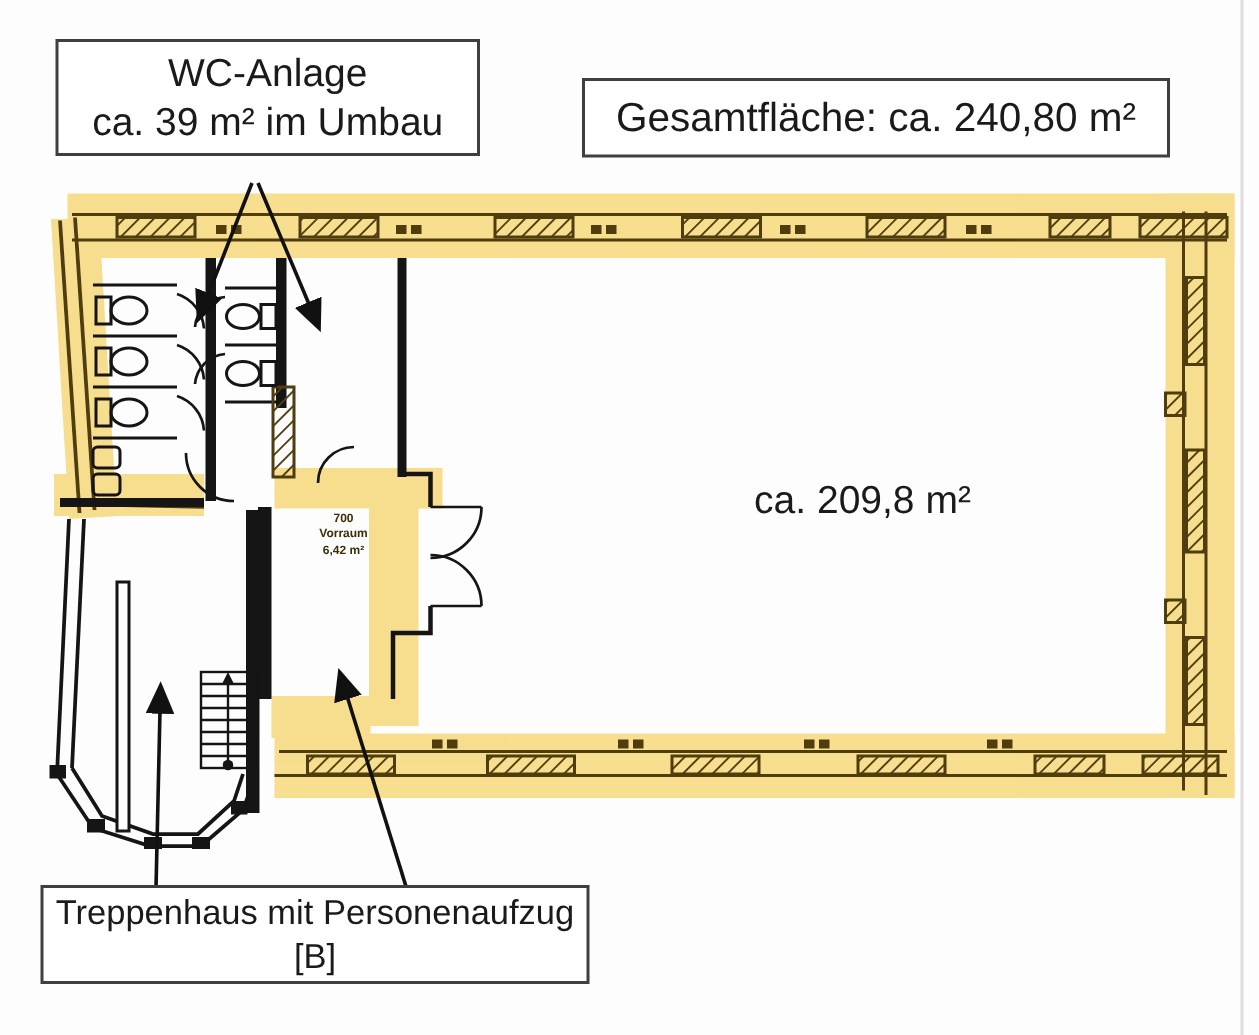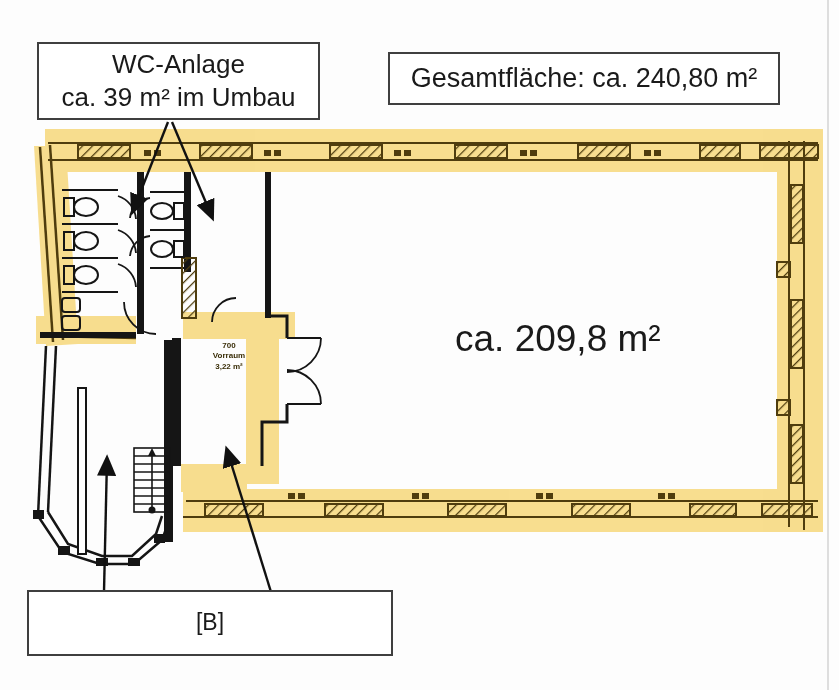"WC-Anlage" .label-box.wc { top: 42px -> 26px }
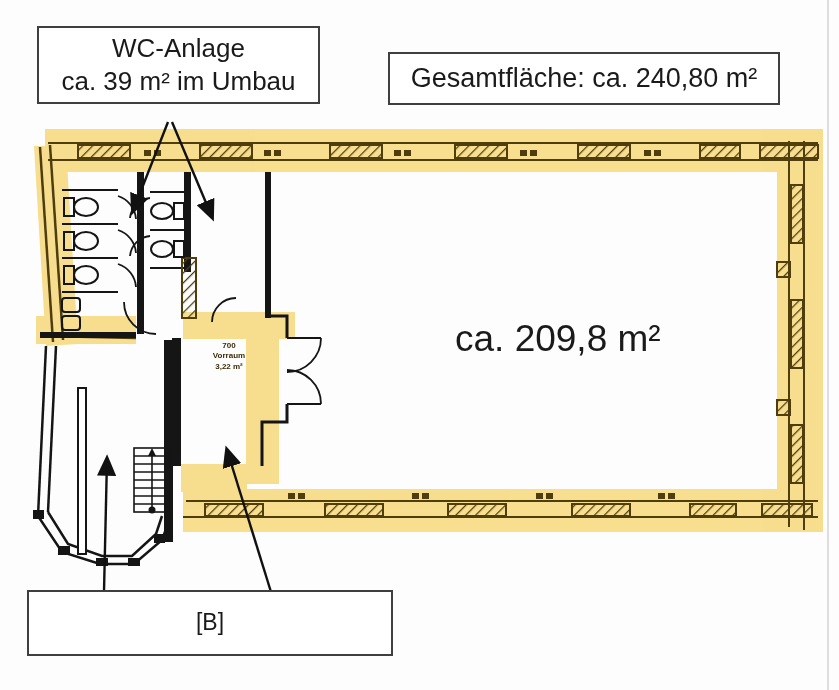"ca. 209,8 m²" .area-text { font-size: 37px -> 26px; text-align: none -> center }
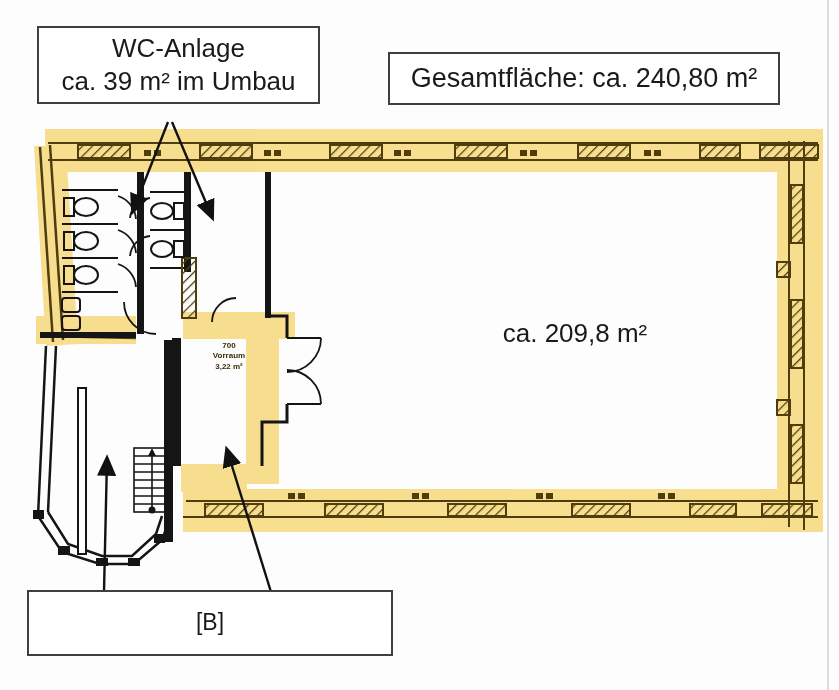"3,22 m²" div { text: 3,22 -> 6,42 }
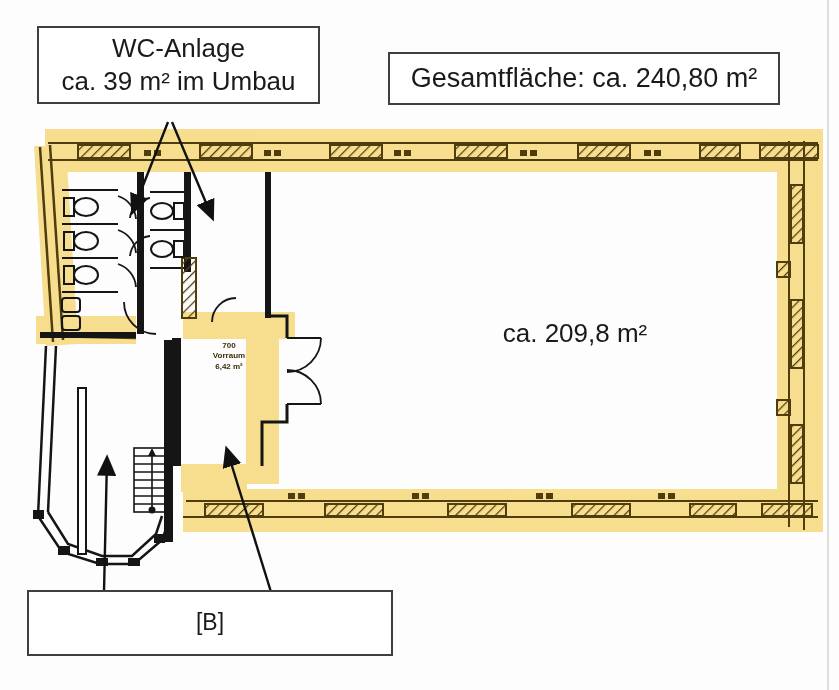"Treppenhaus mit Personenaufzug" div { html: none -> <div>Treppenhaus mit Personenaufzug</div> }
